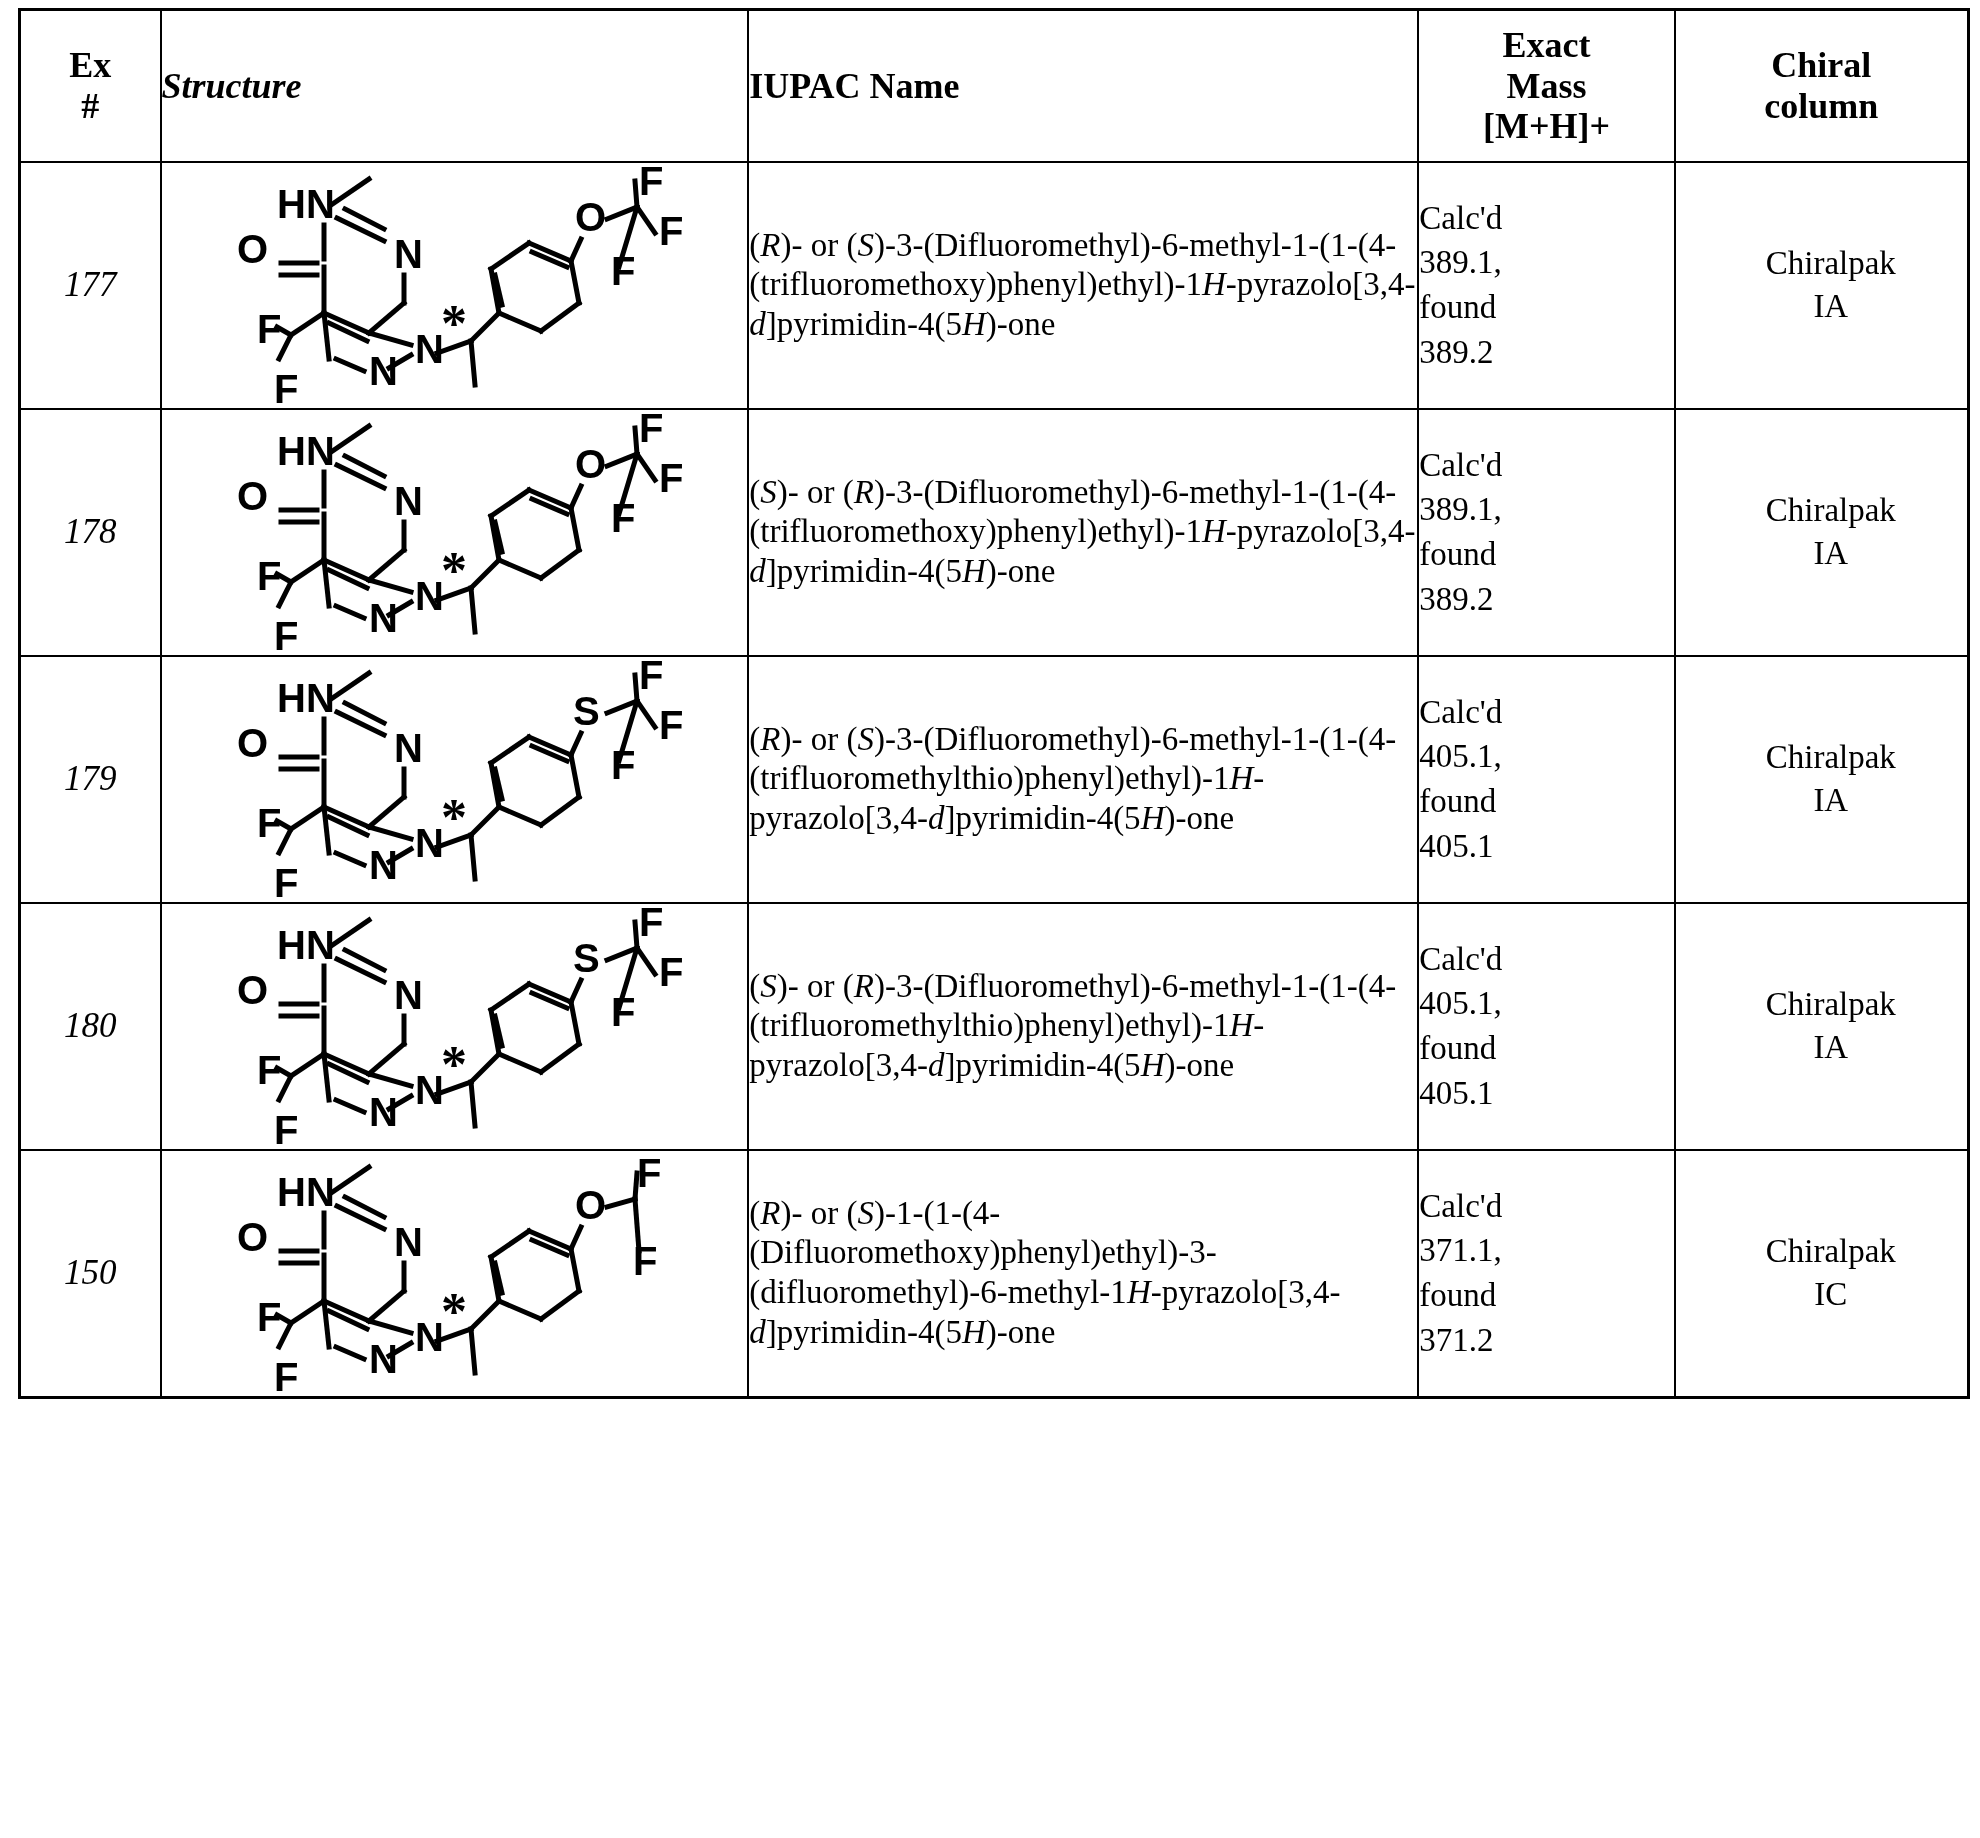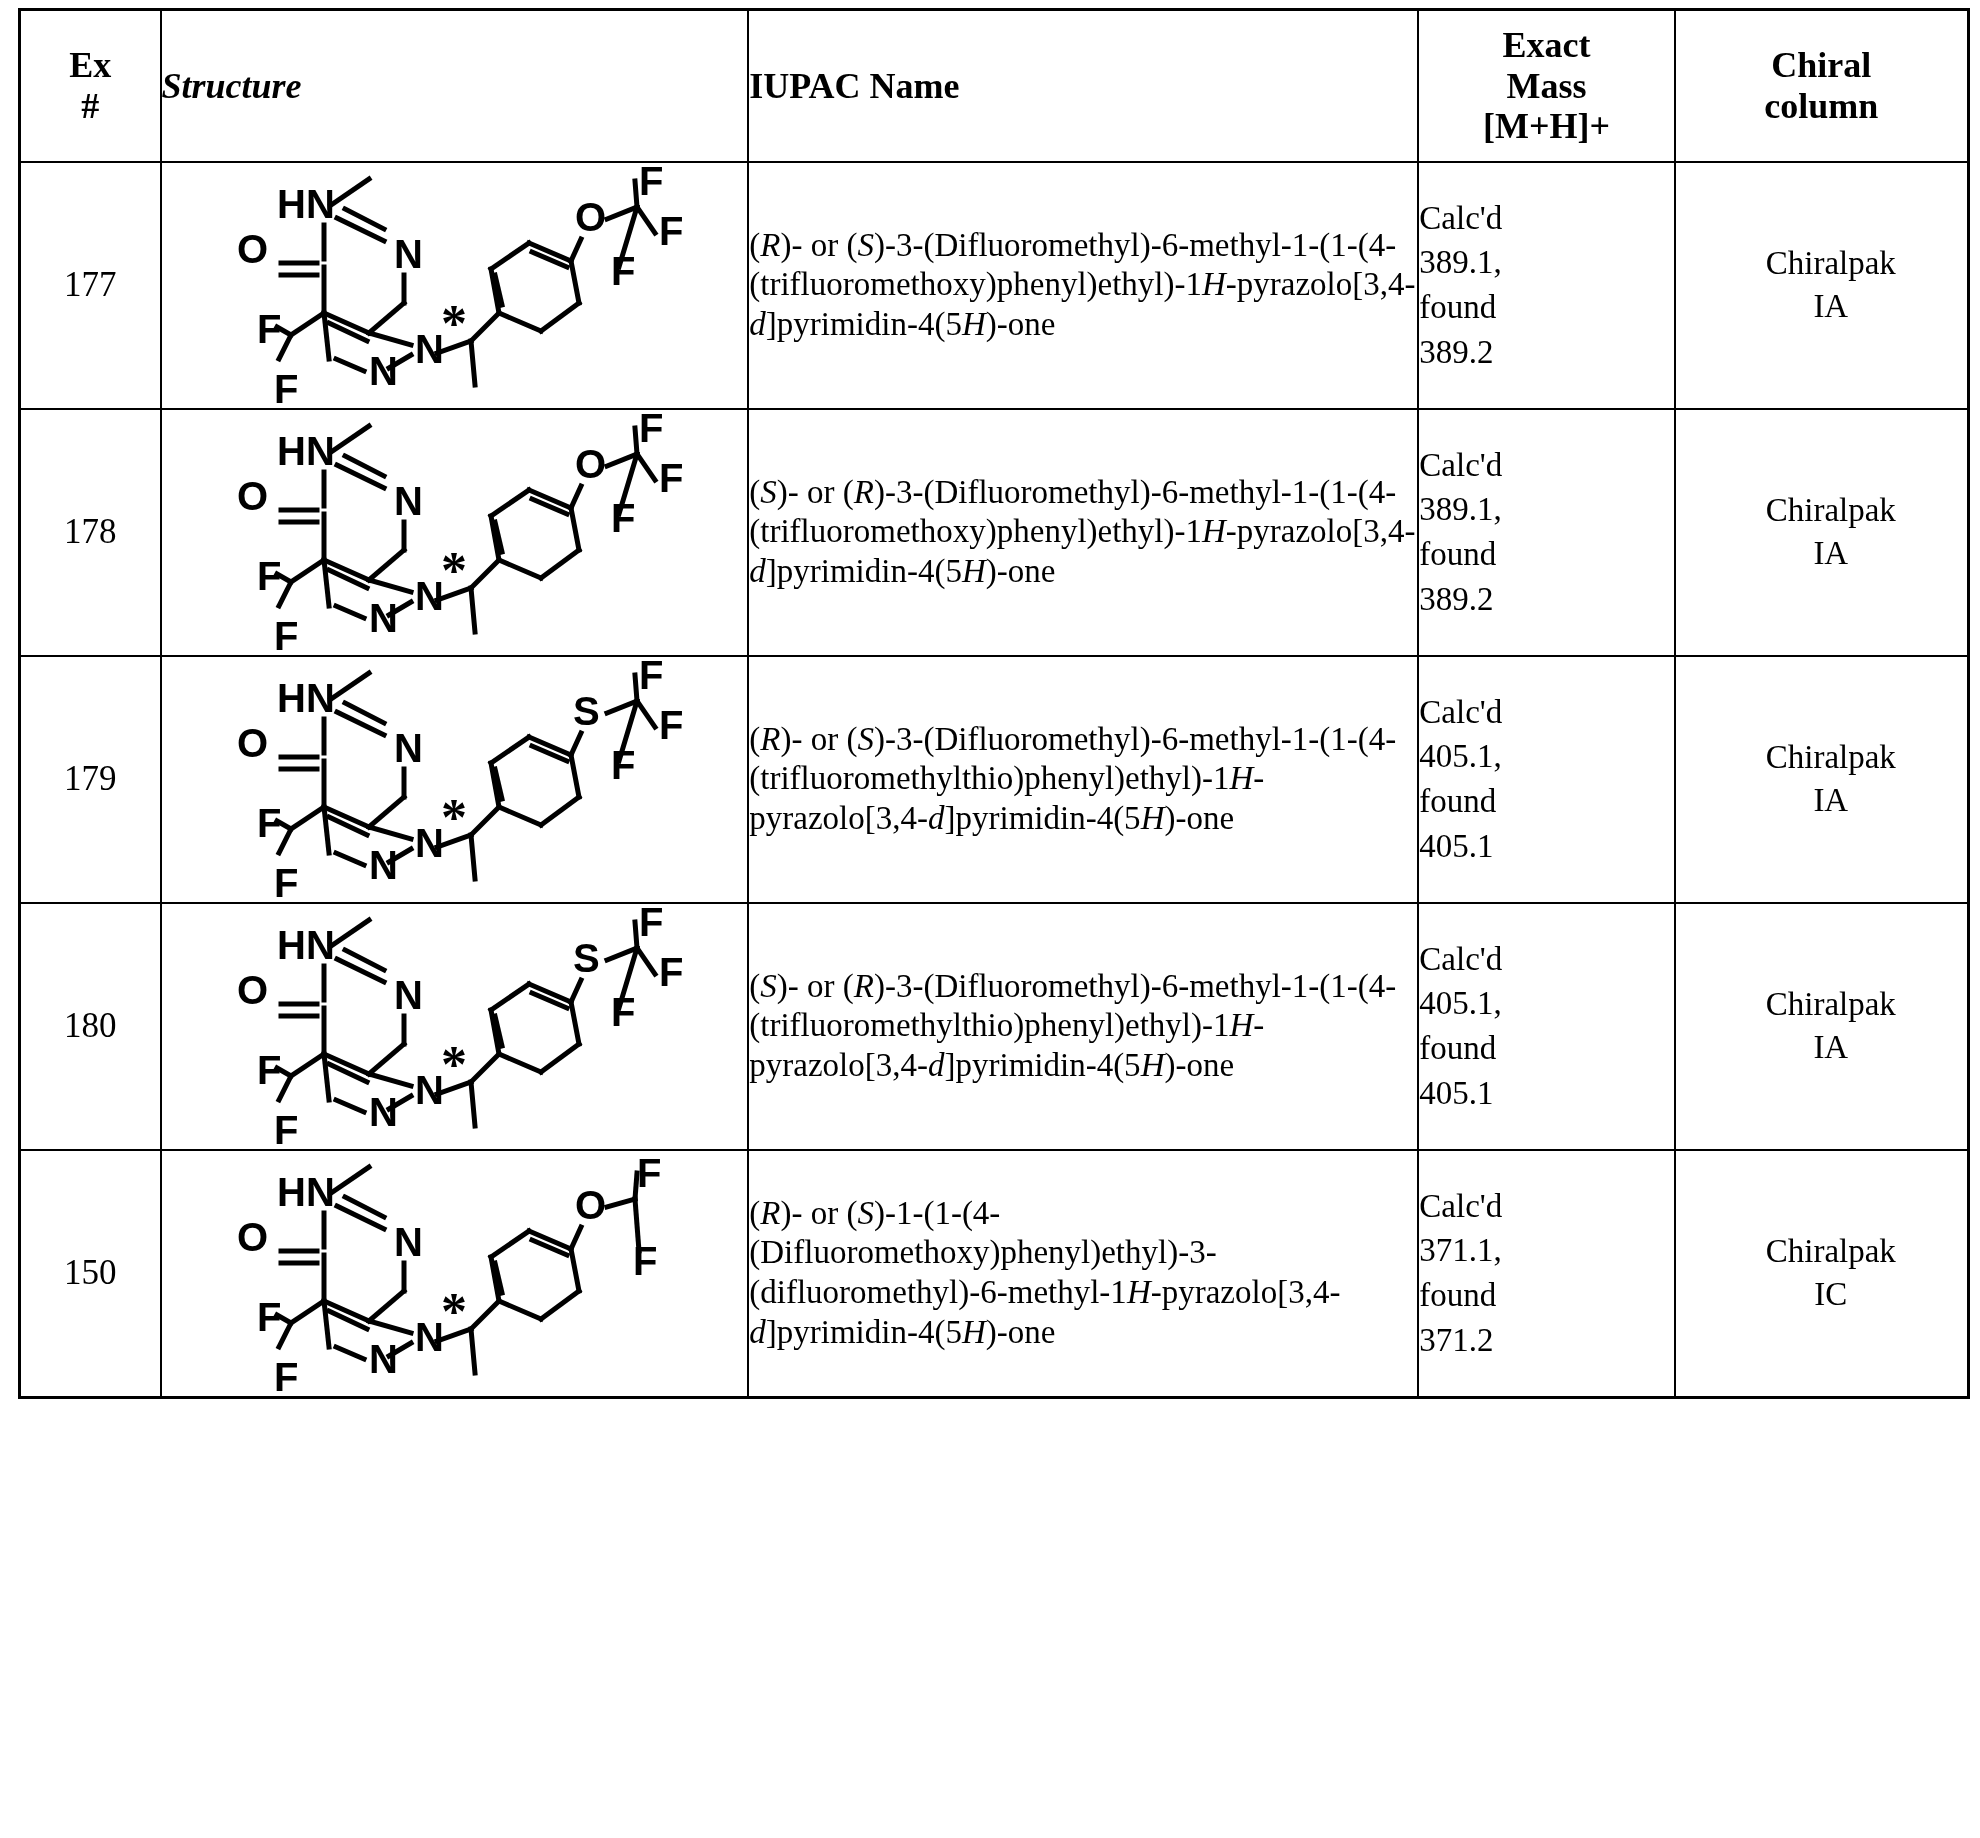"177" td.ex-cell { font-style: none -> italic }
